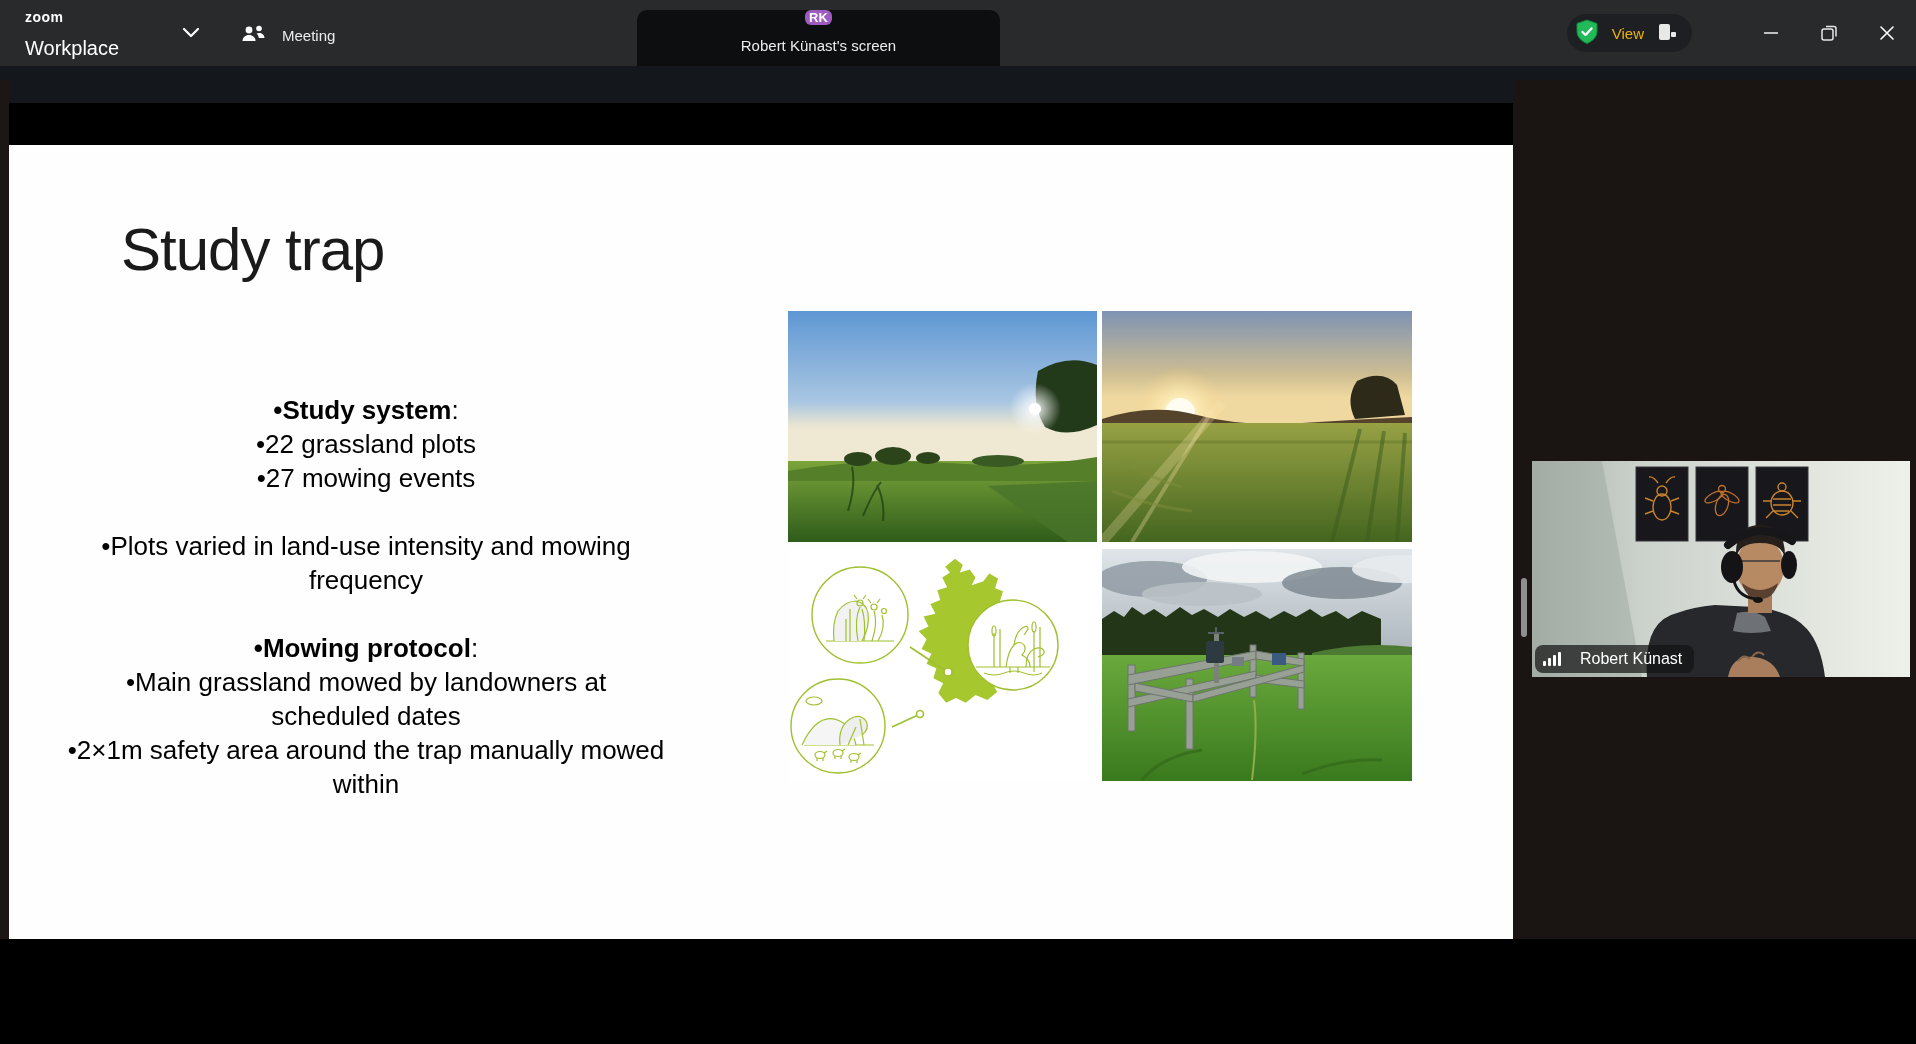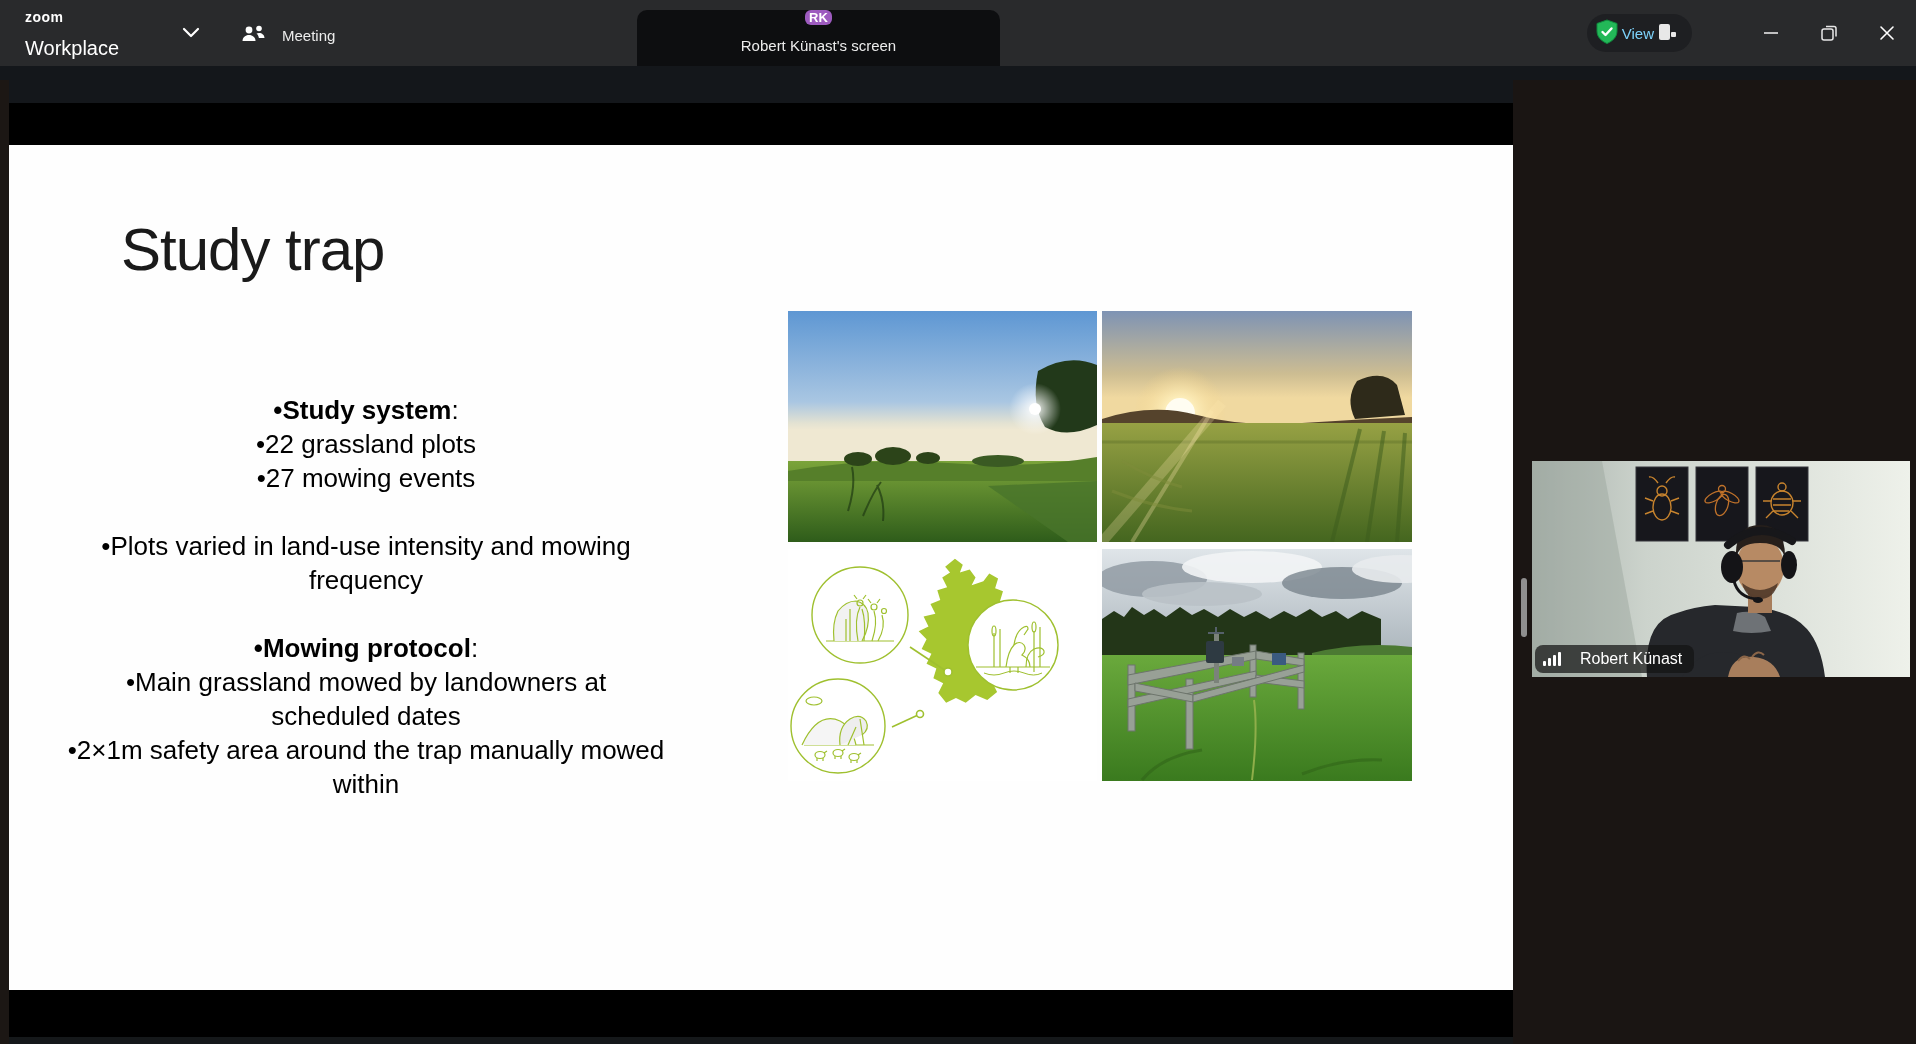"zoom" #app { height: 1044px -> 939px }
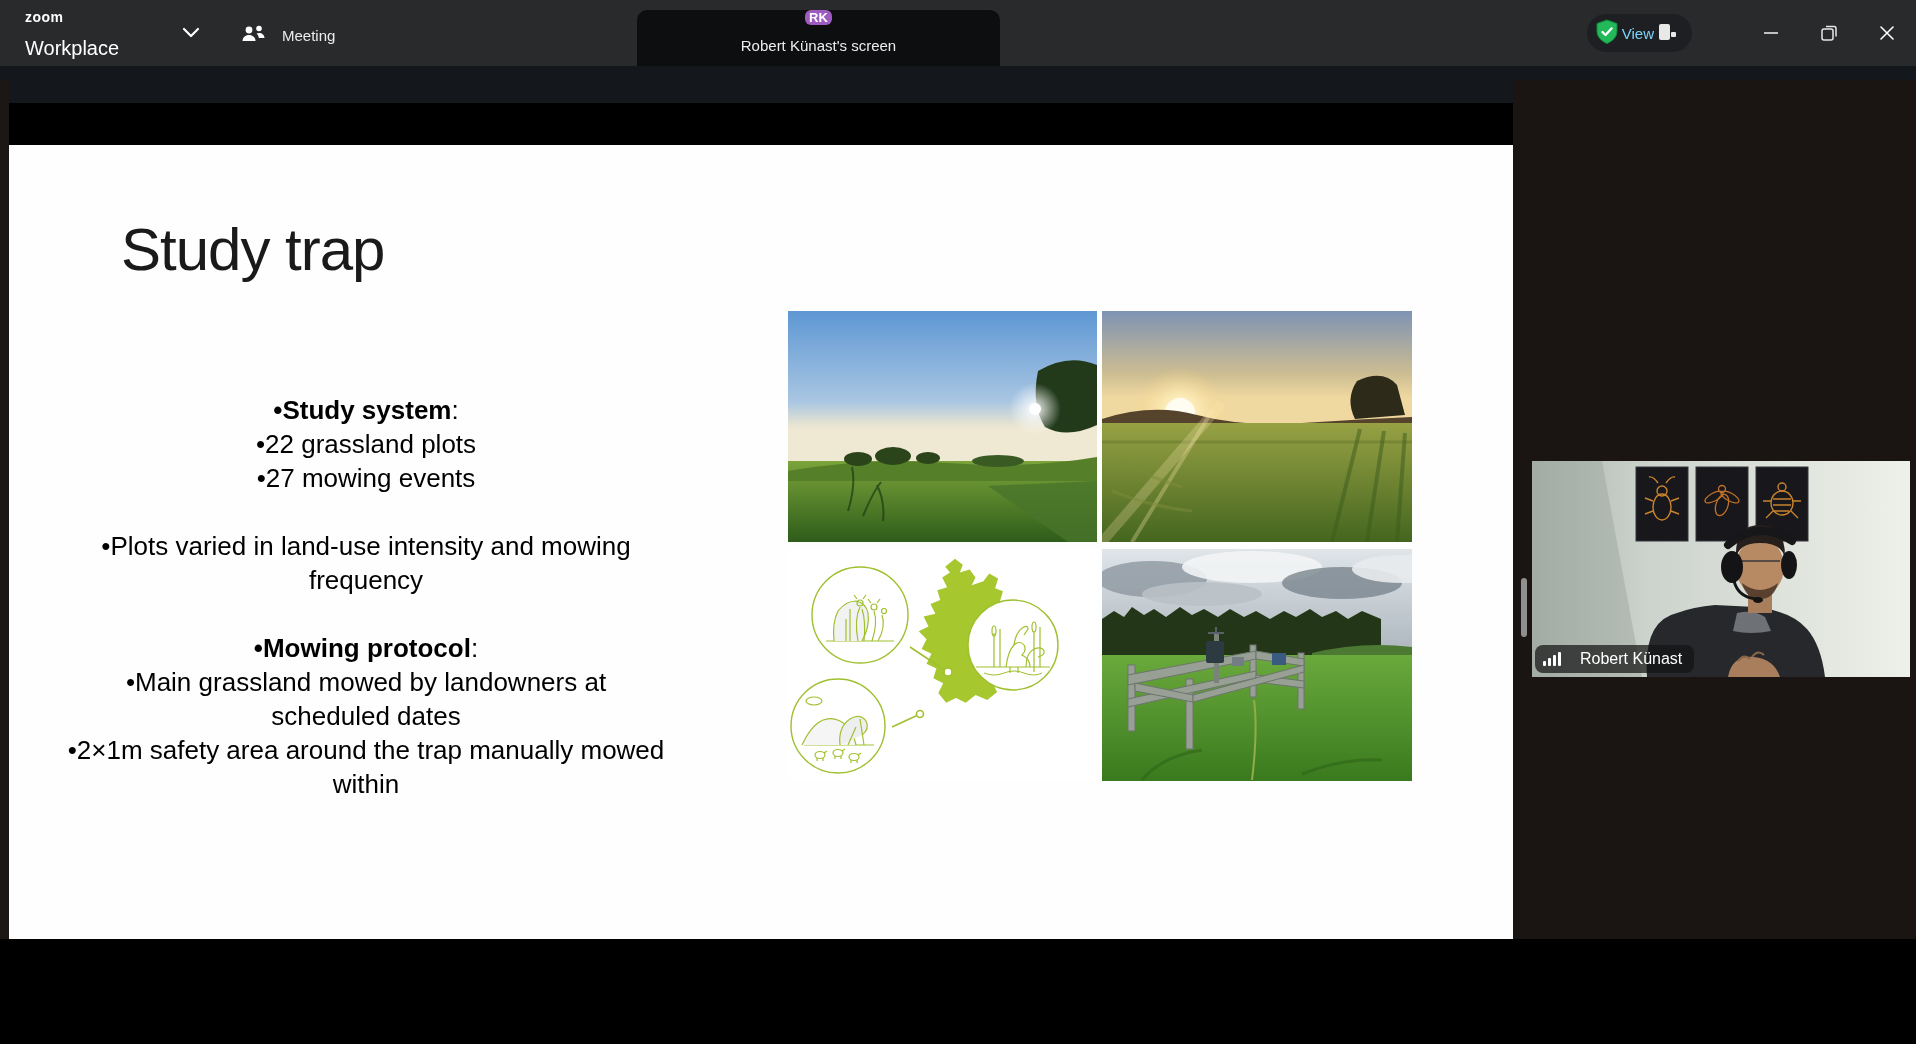"View" .view-pill { color: #7dd3fc -> #eab308; gap: none -> 10px }
